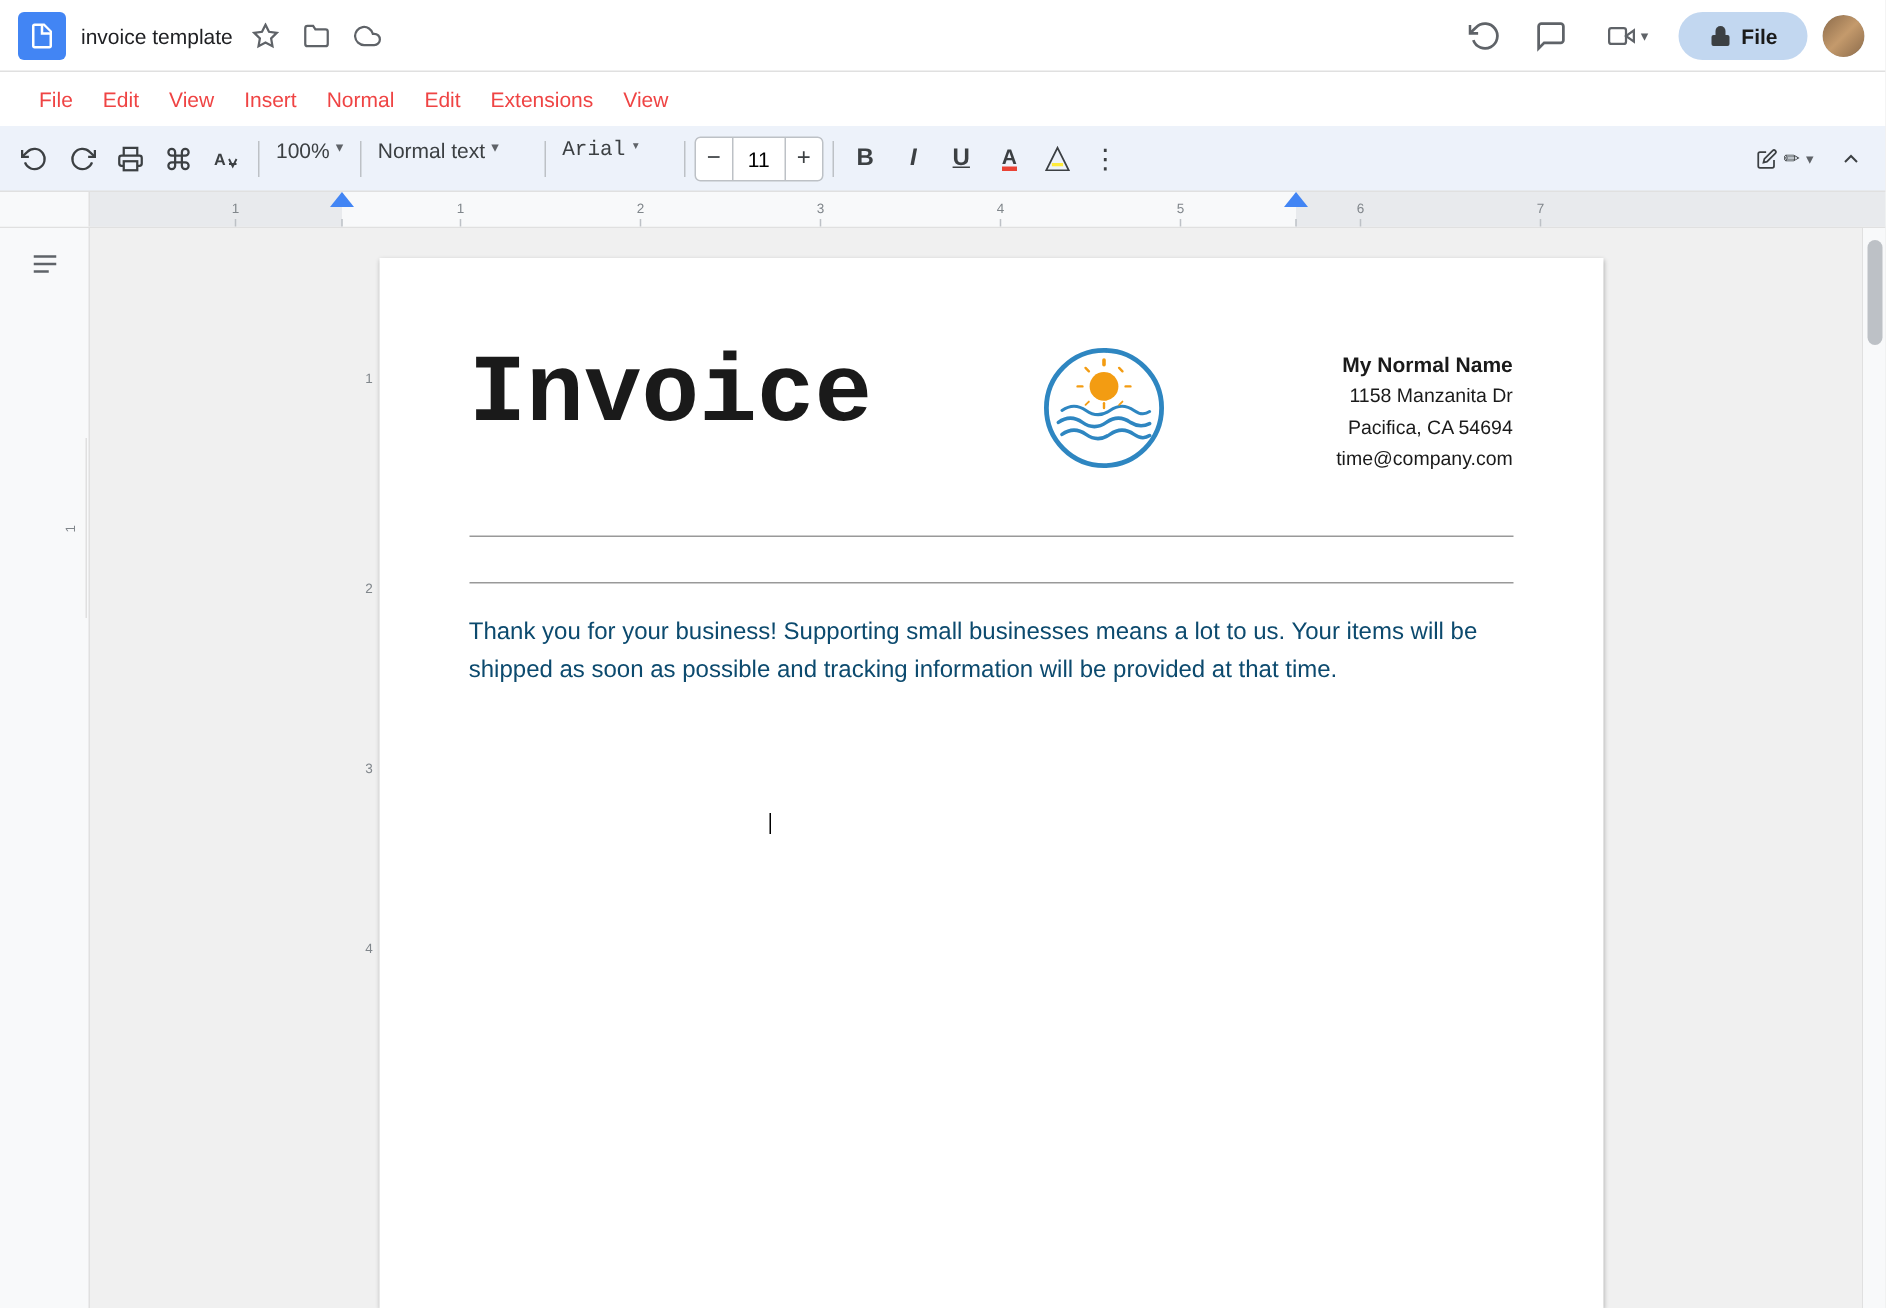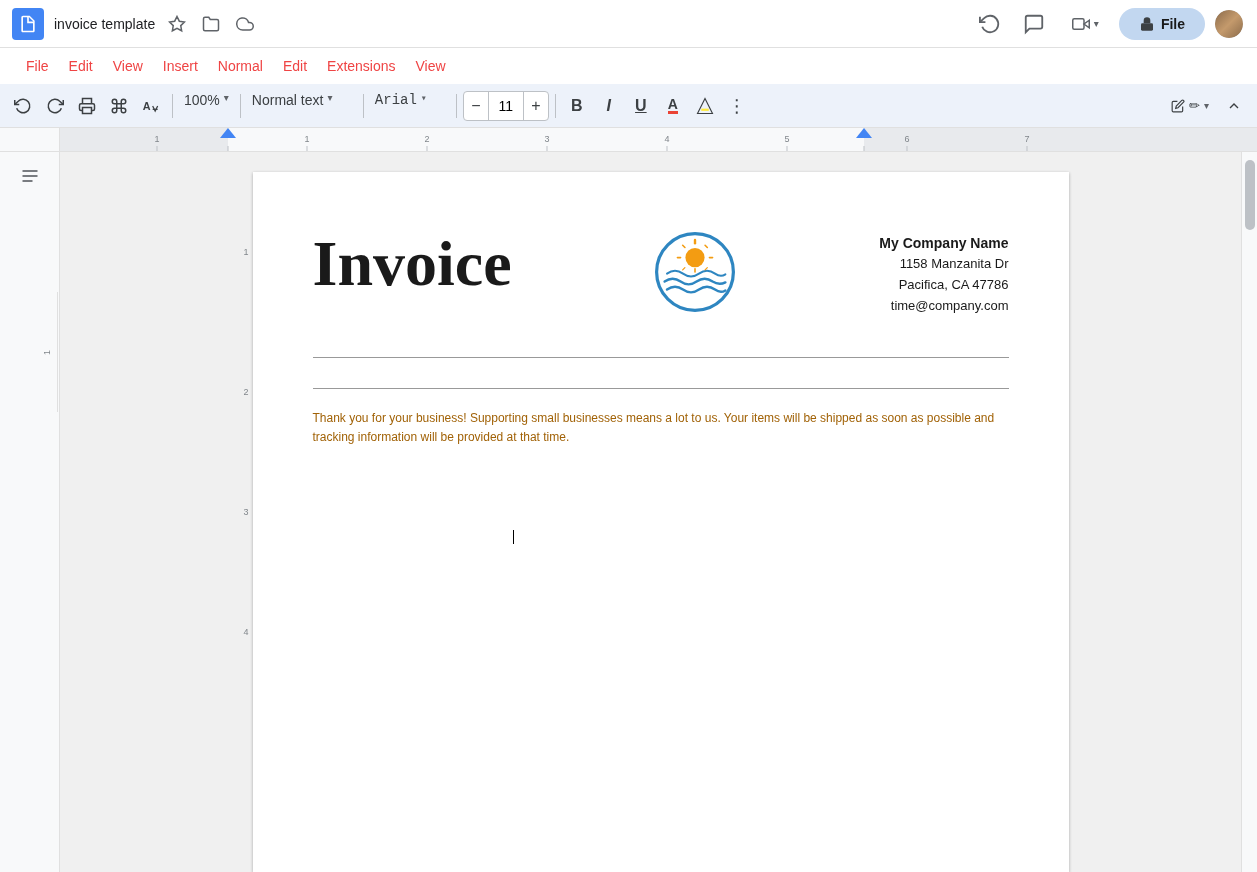"Invoice" .invoice-title { font-family: Liberation Serif, serif -> Liberation Mono, monospace }
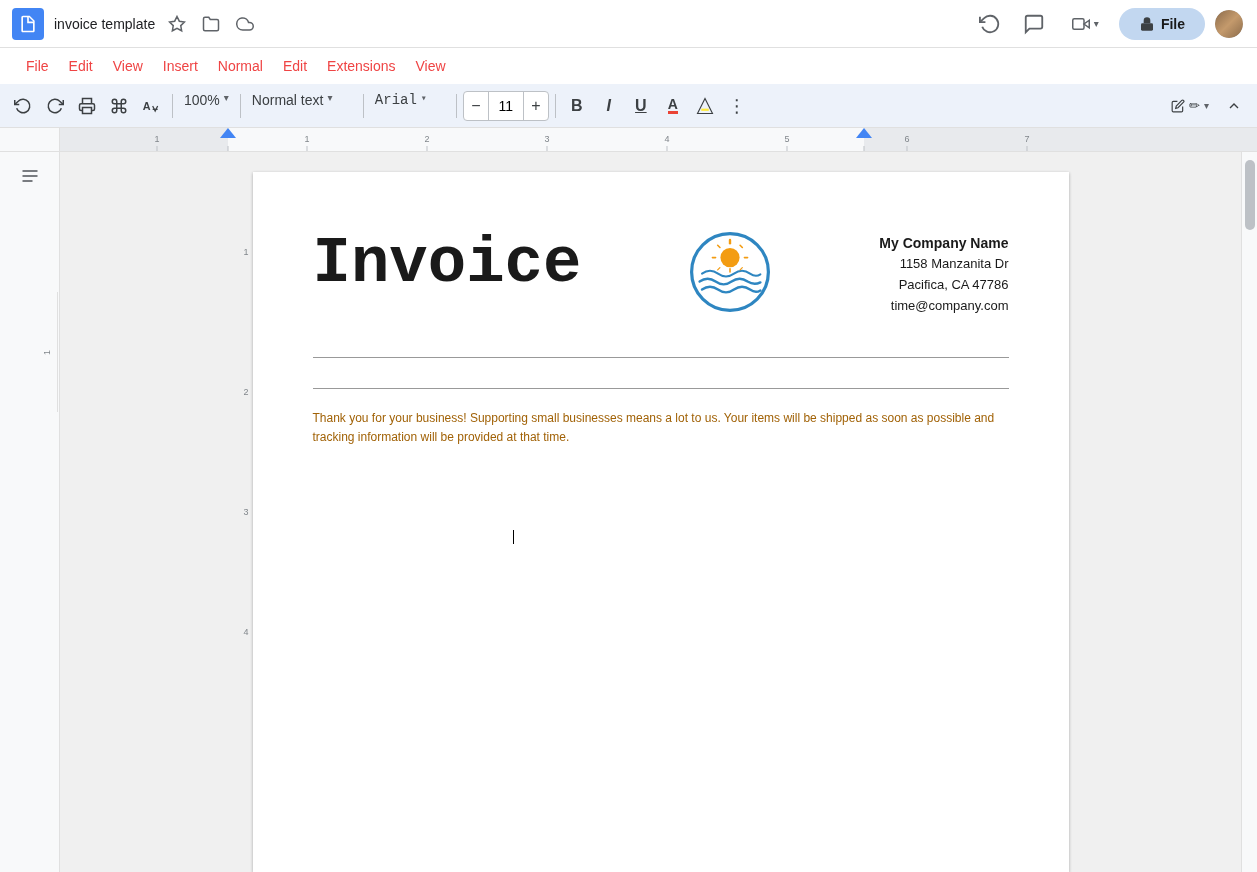"My Company Name" div.company-name { text: Company -> Normal }
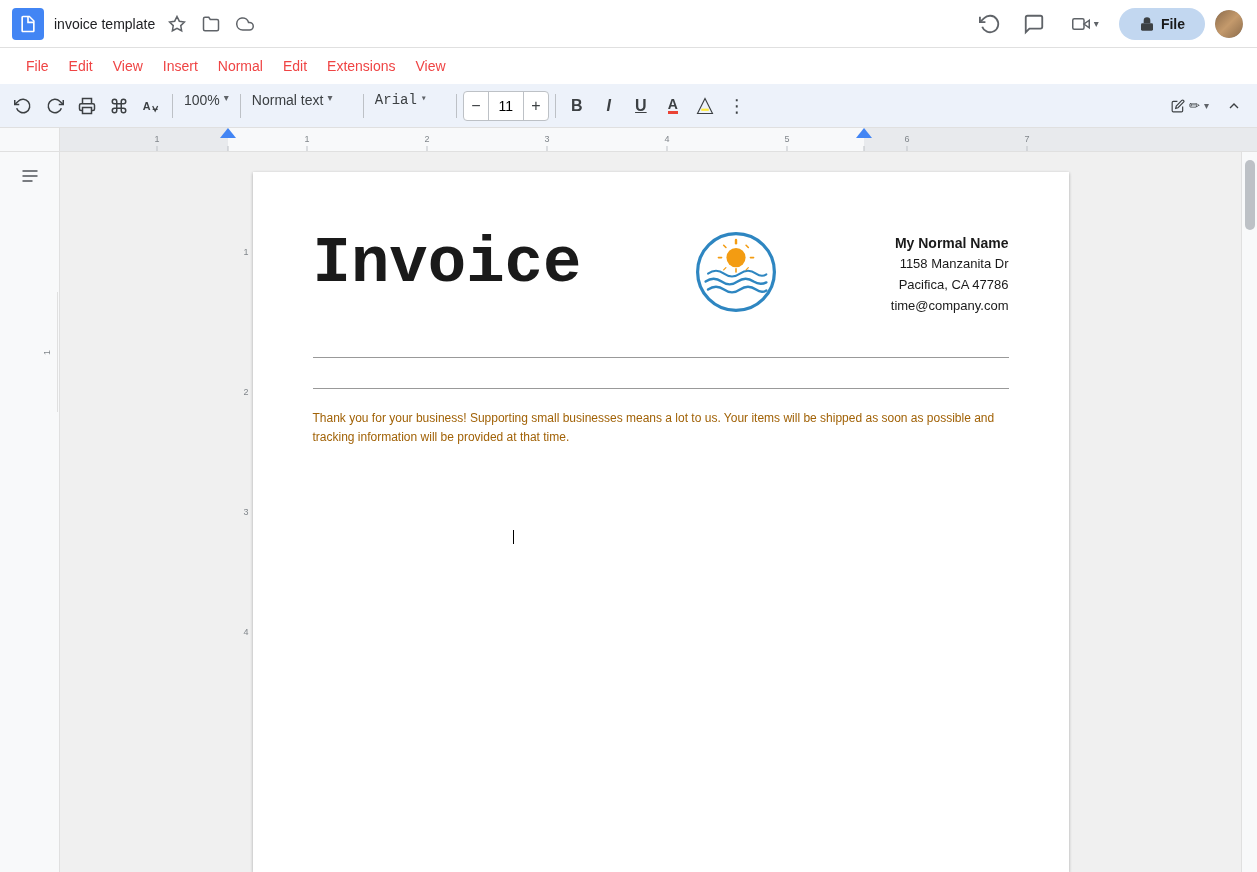"Pacifica, CA 47786" div { text: 47786 -> 54694 }
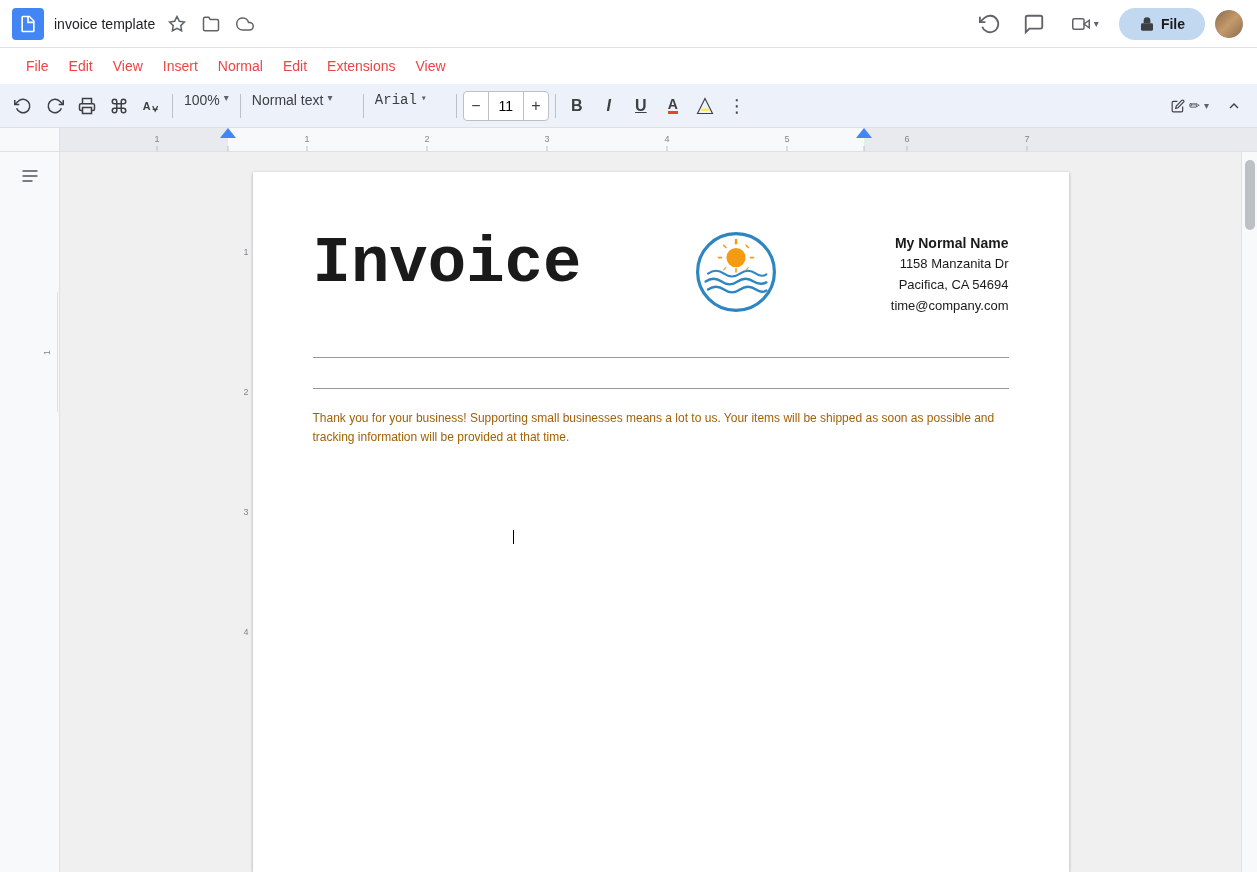"Thank you for your business!" .thank-you-text { color: #a16207 -> #0c4a6e; font-size: 12px -> 16px }
